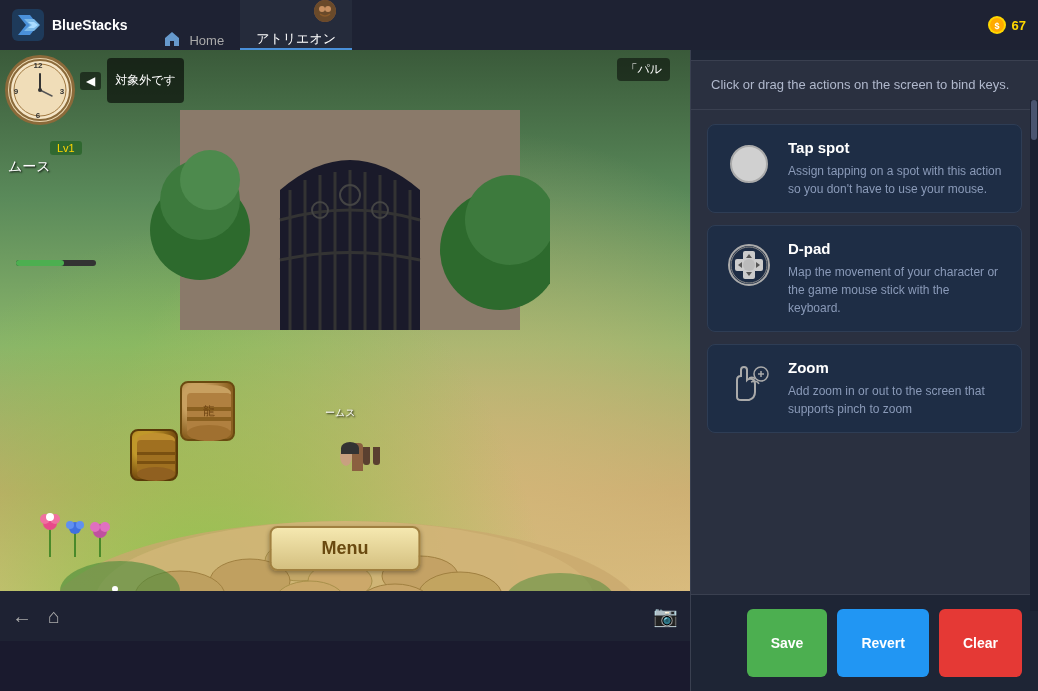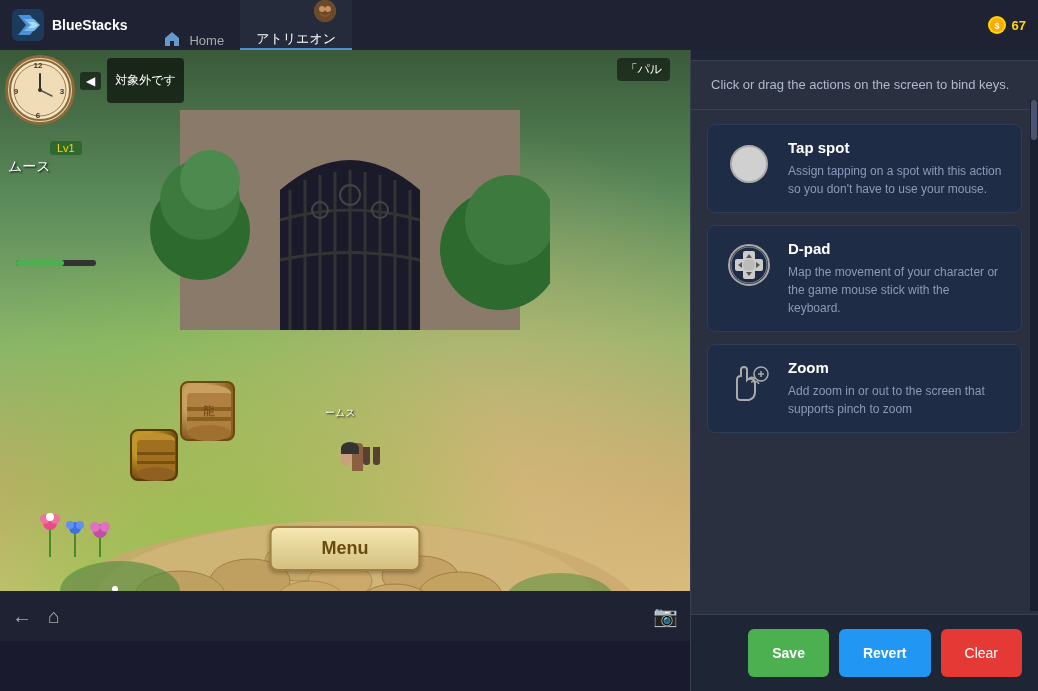"Clear" .btn-clear { font-weight: 400 -> 700; padding: 16px 24px -> 26px 24px }
